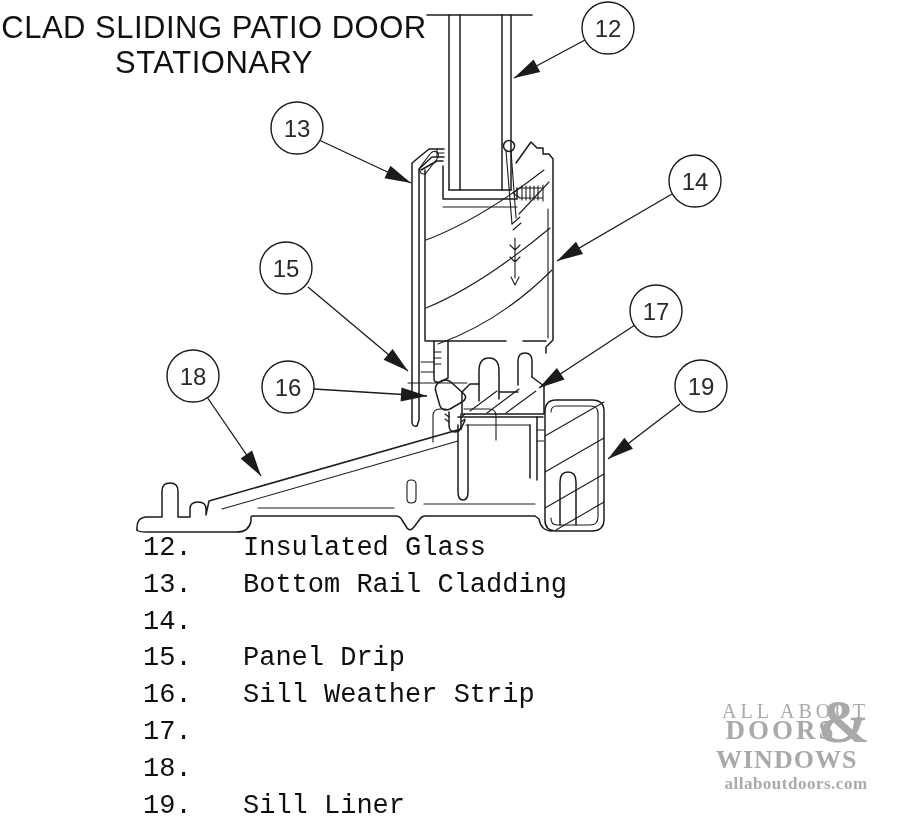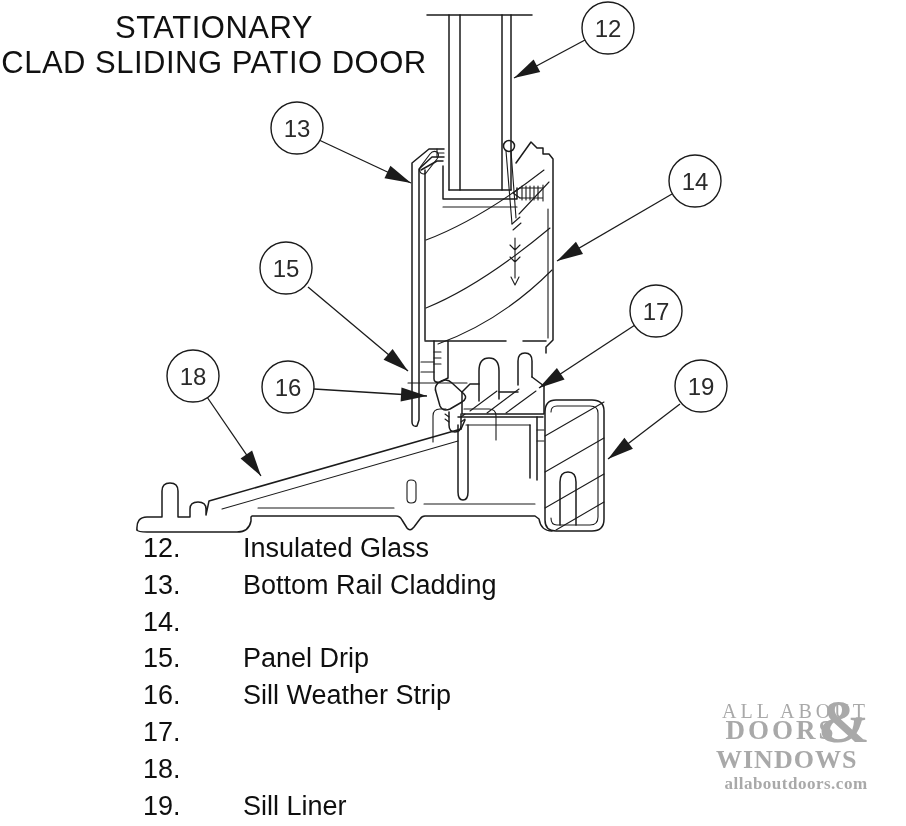"STATIONARY" div { order: before "CLAD SLIDING PATIO DOOR" -> after "CLAD SLIDING PATIO DOOR" }
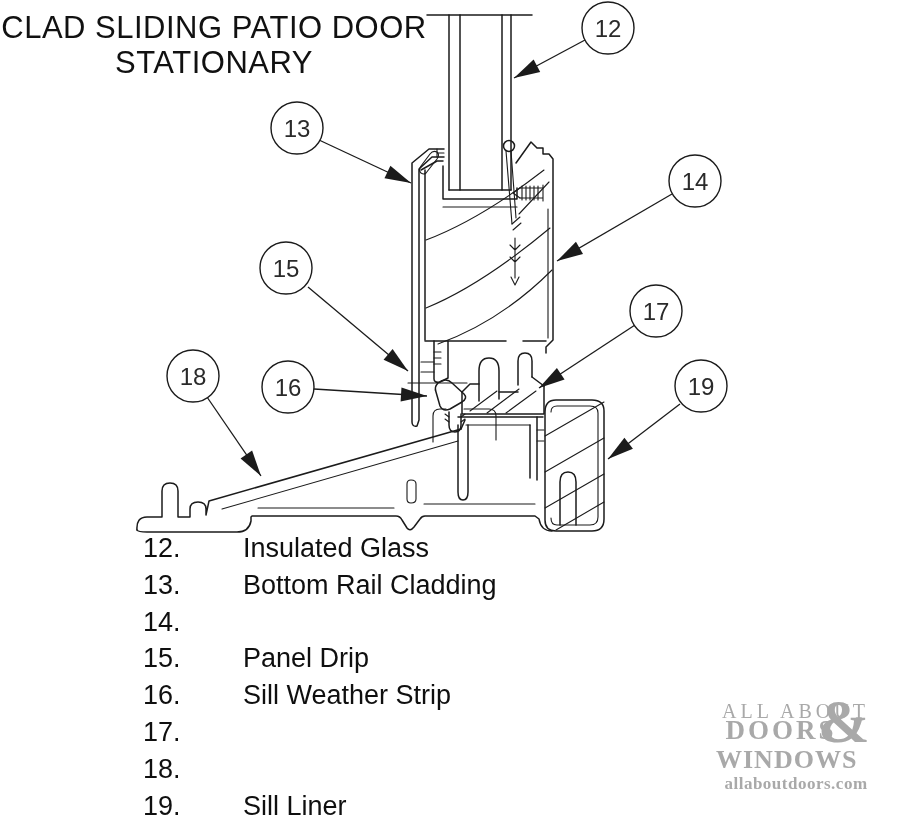"12." .legend-row { font-family: none -> Liberation Mono, monospace }
